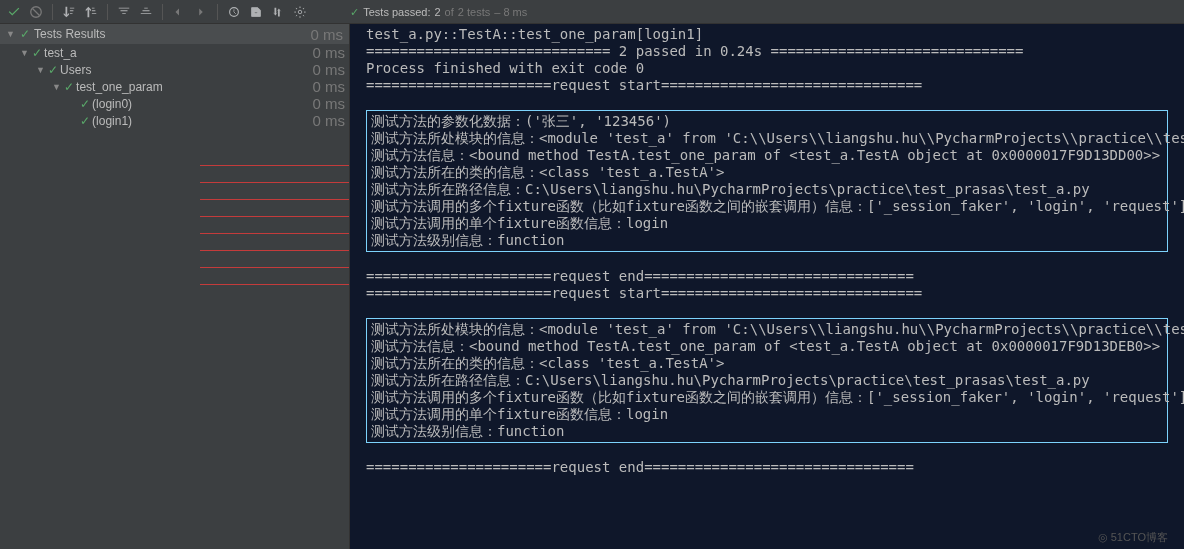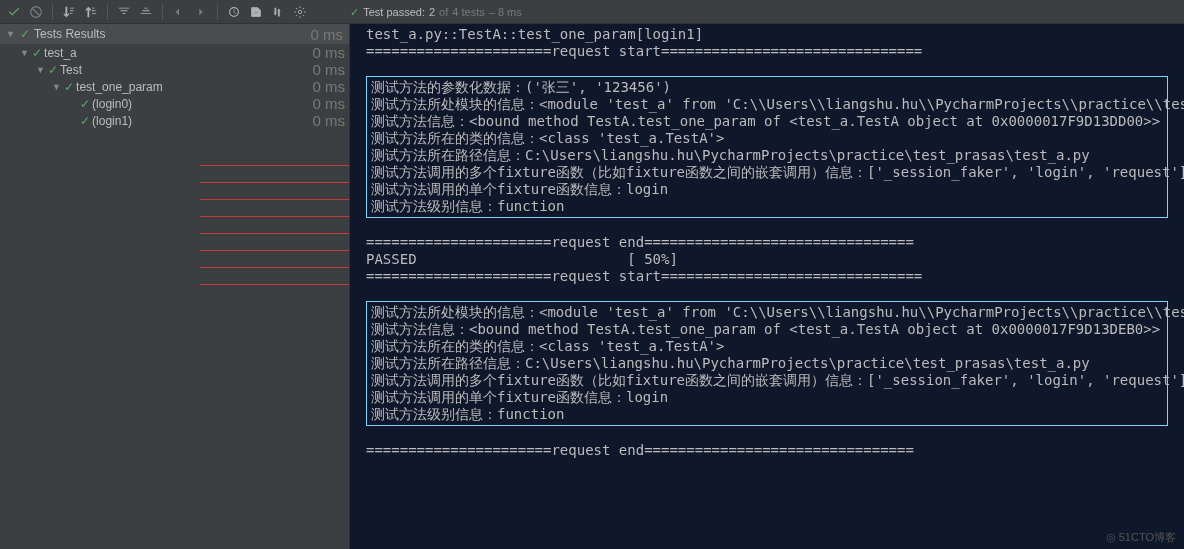"Test passed:" span { text: Test -> Tests }
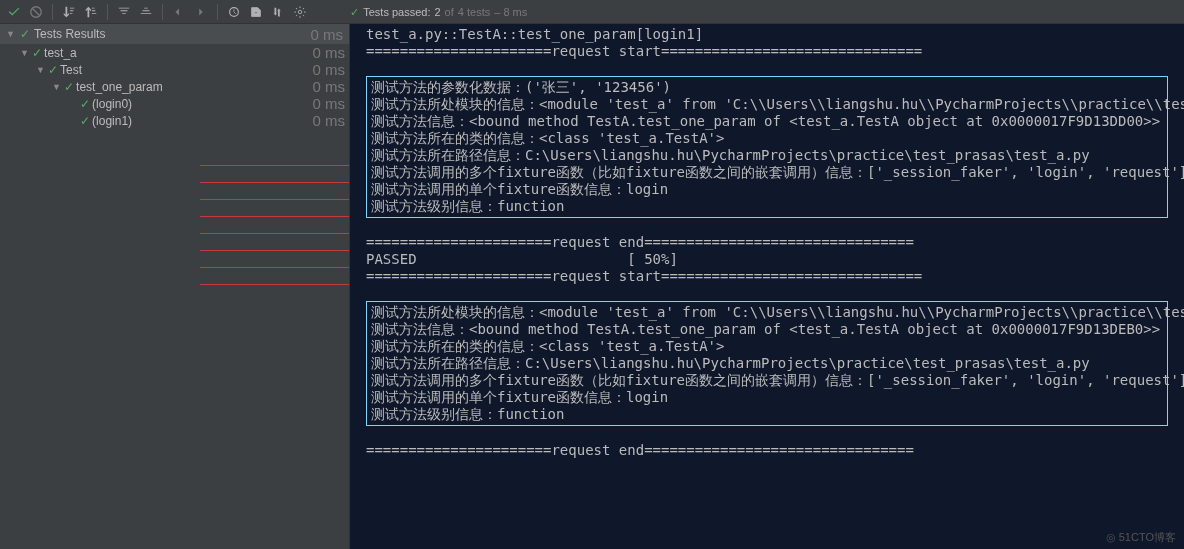"4 tests" span.gray { text: 4 -> 2 }
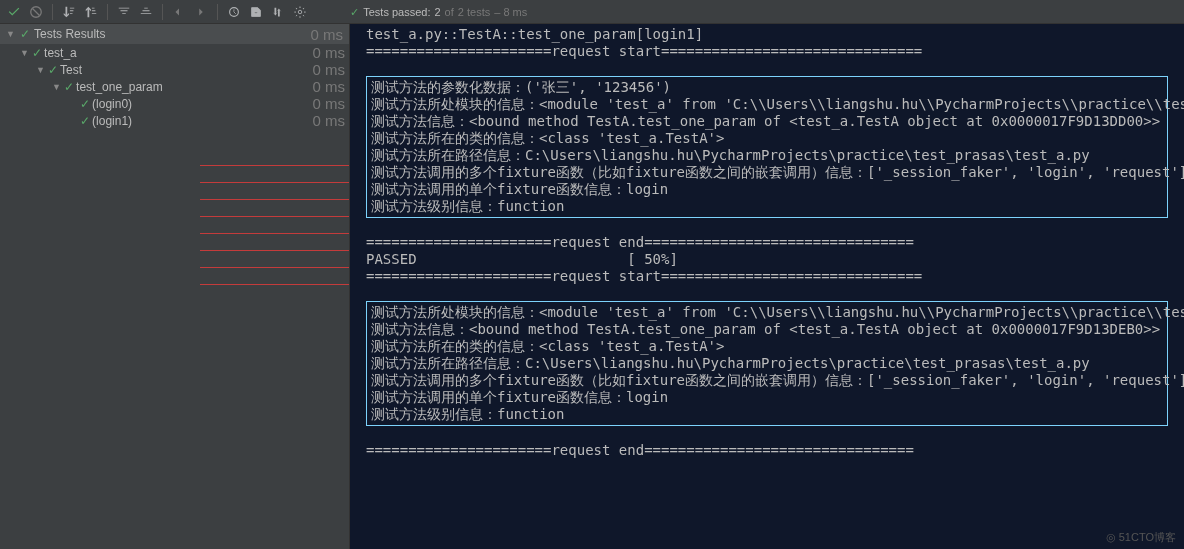"============================= 2 passed" pre { html: none -> <pre>============================= 2 passed in 0.24s ==============================</pre> }
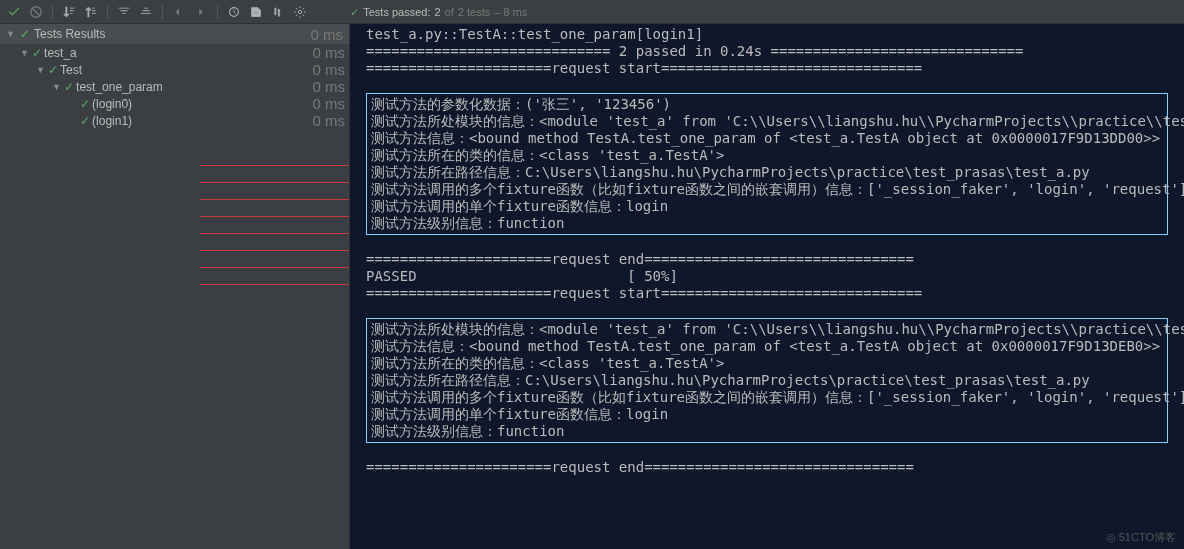"Test" span { text: Test -> Users }
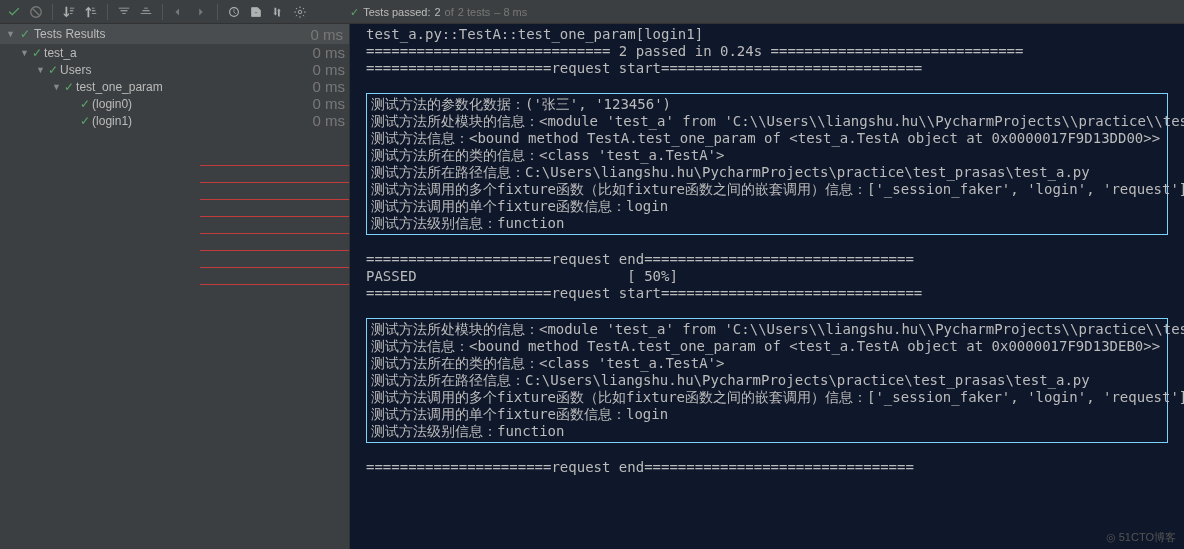"Process finished with exit code" pre { html: none -> <pre>Process finished with exit code 0</pre> }
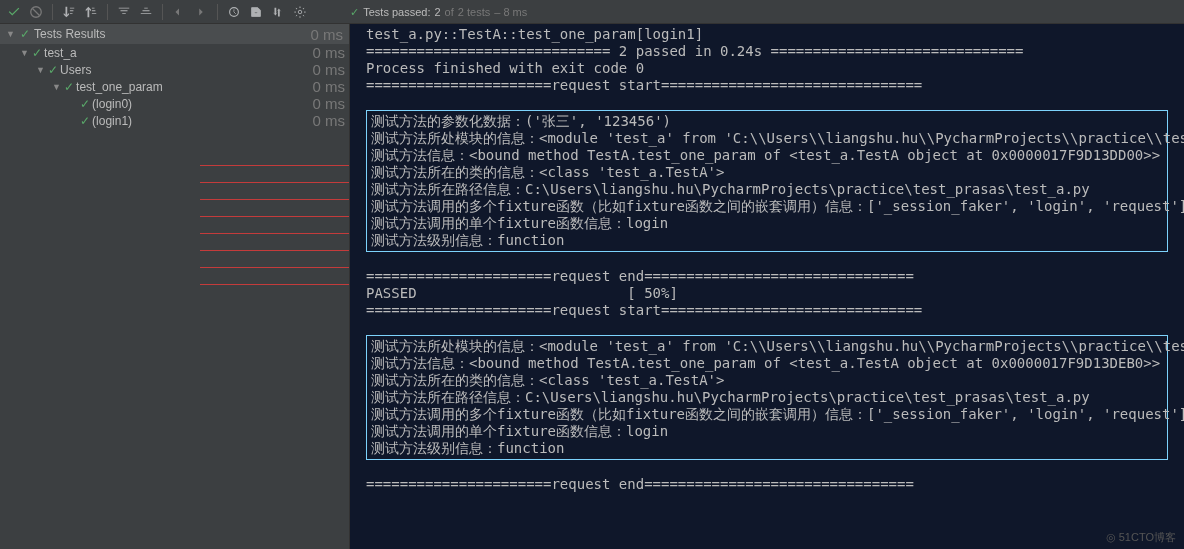"PASSED [ 50%]" pre { html: <pre>PASSED [ 50%]</pre> -> none }
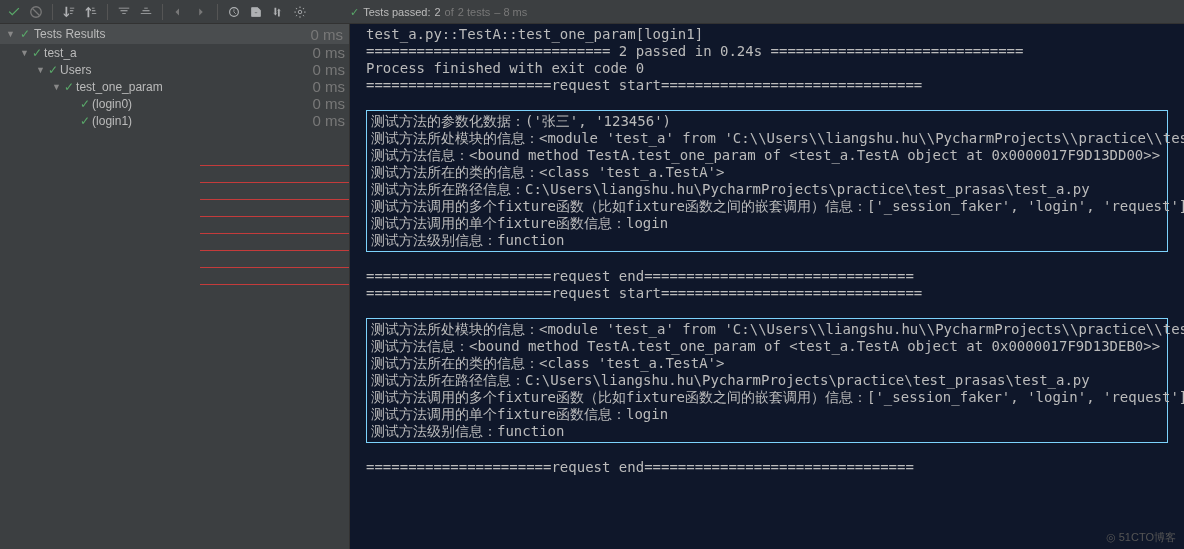"◎ 51CTO博客" .watermark { right: 8px -> 16px }
